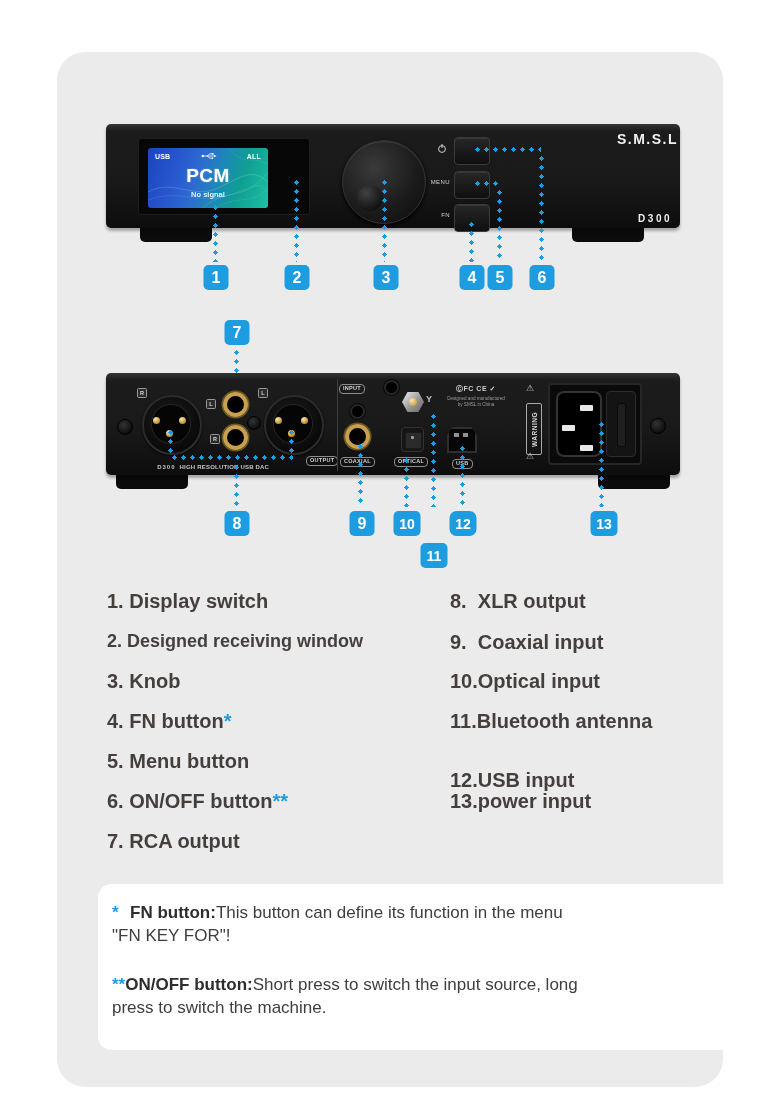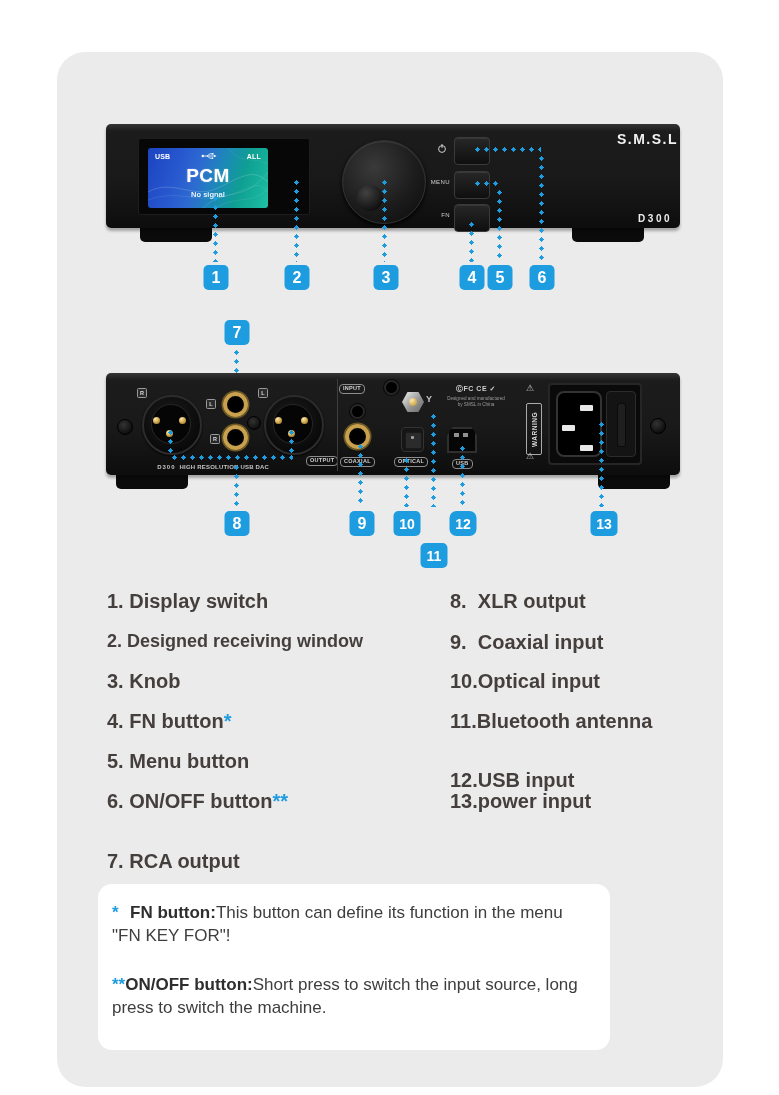"7. RCA output" div.abs { margin-top: 20px -> none }
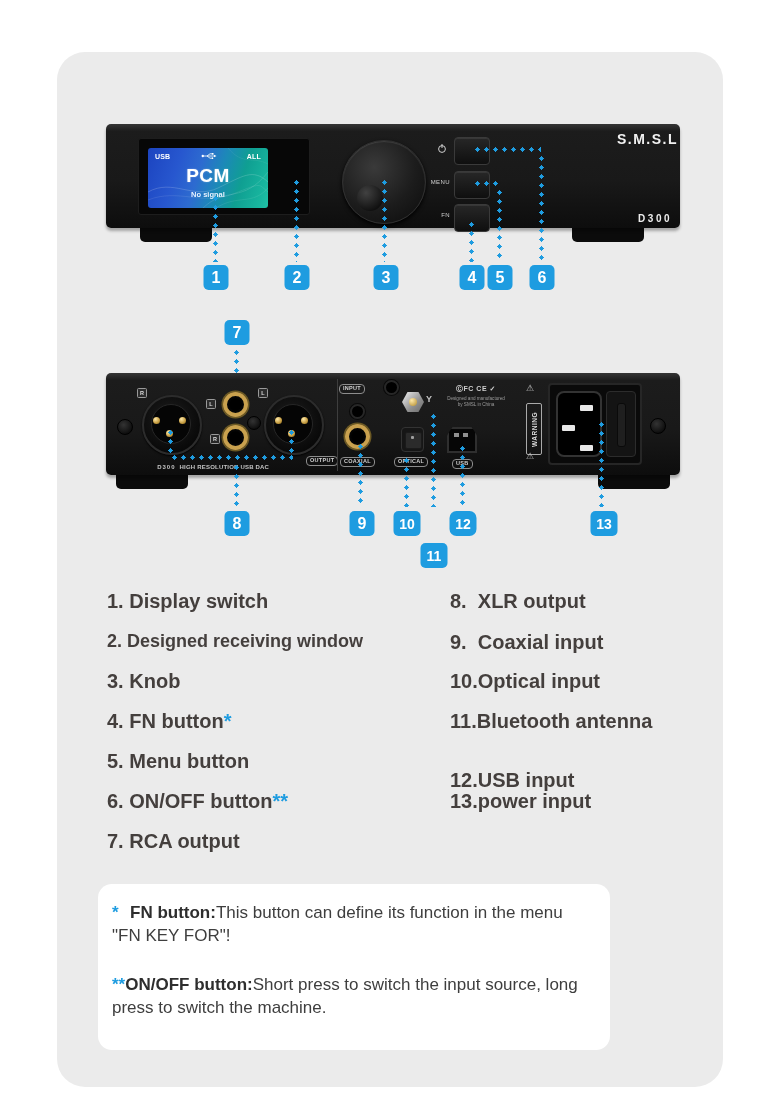"* FN button:This button can" #fcard { padding-left: none -> 39px; width: 512px -> 600px }
